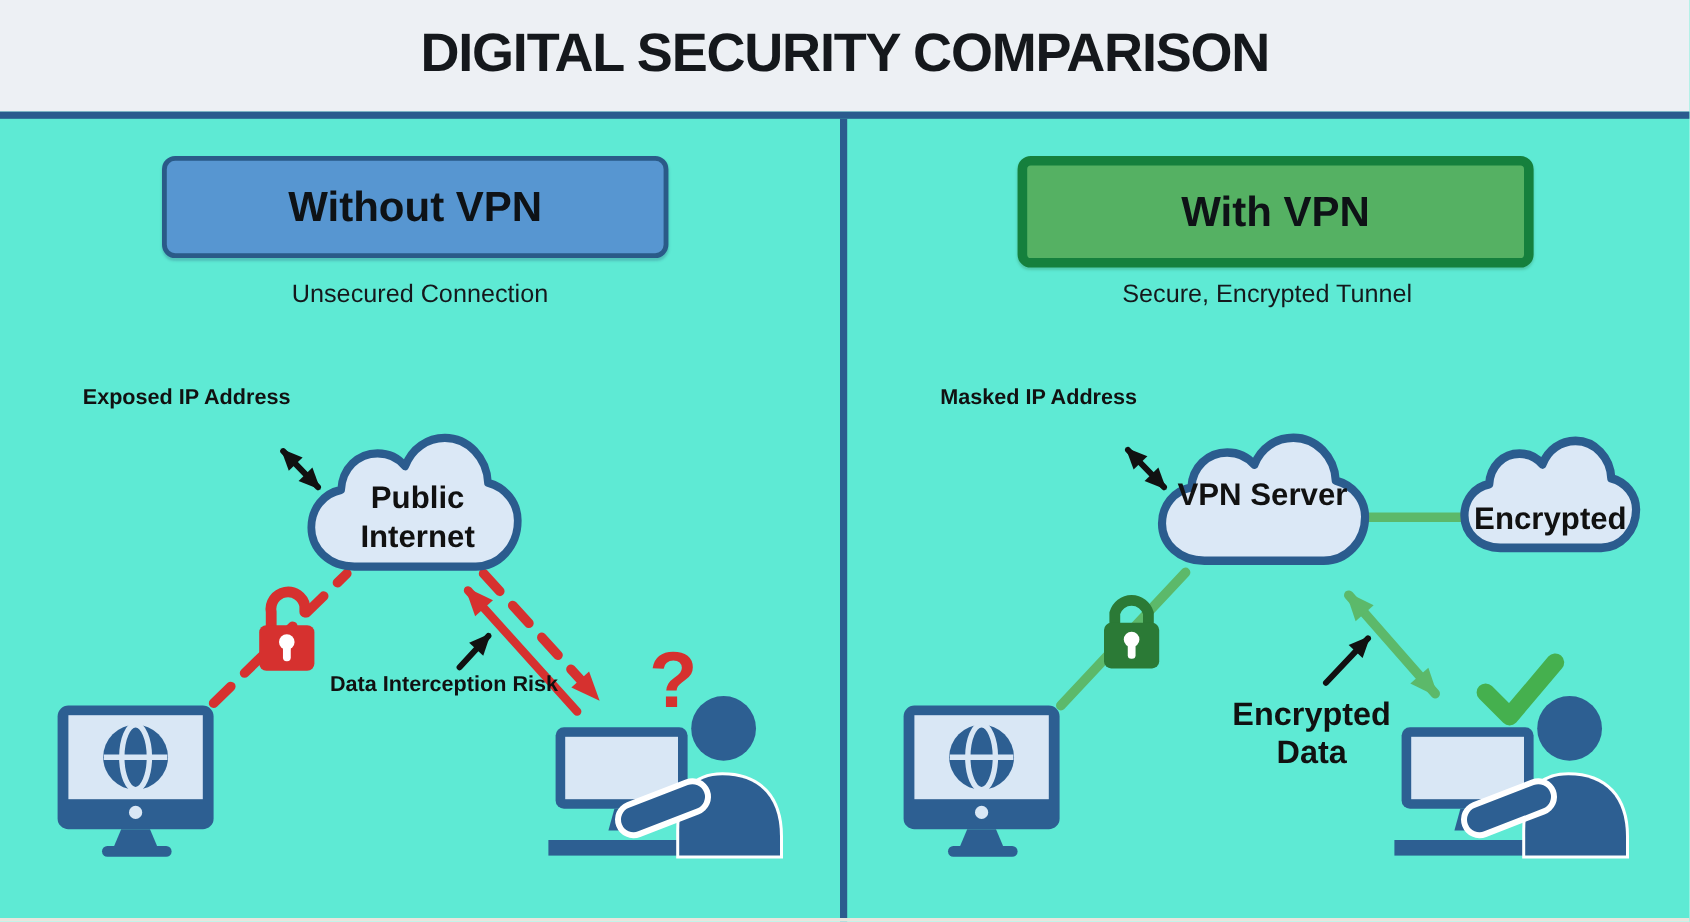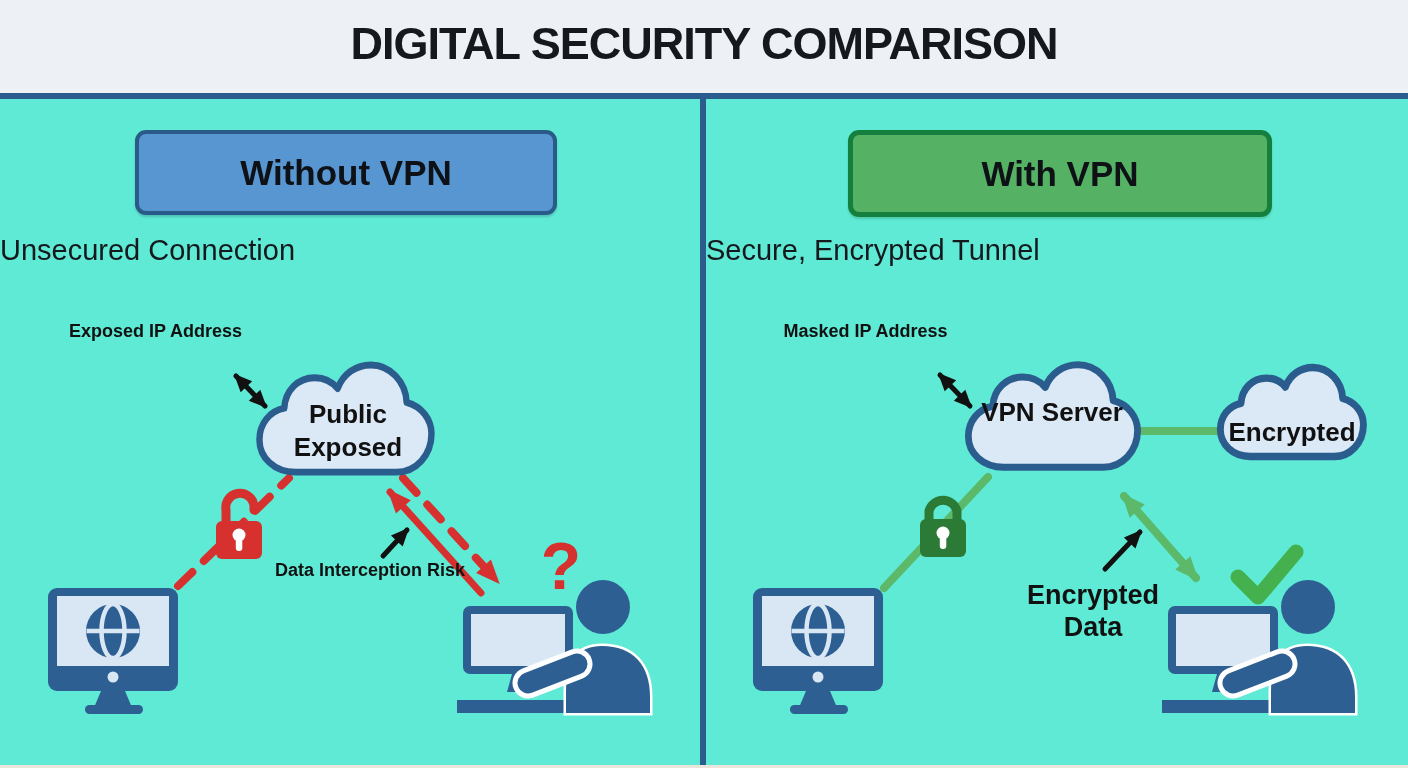"With VPN" .box-green { border: 5px solid #15803d -> 8px solid #15803d }
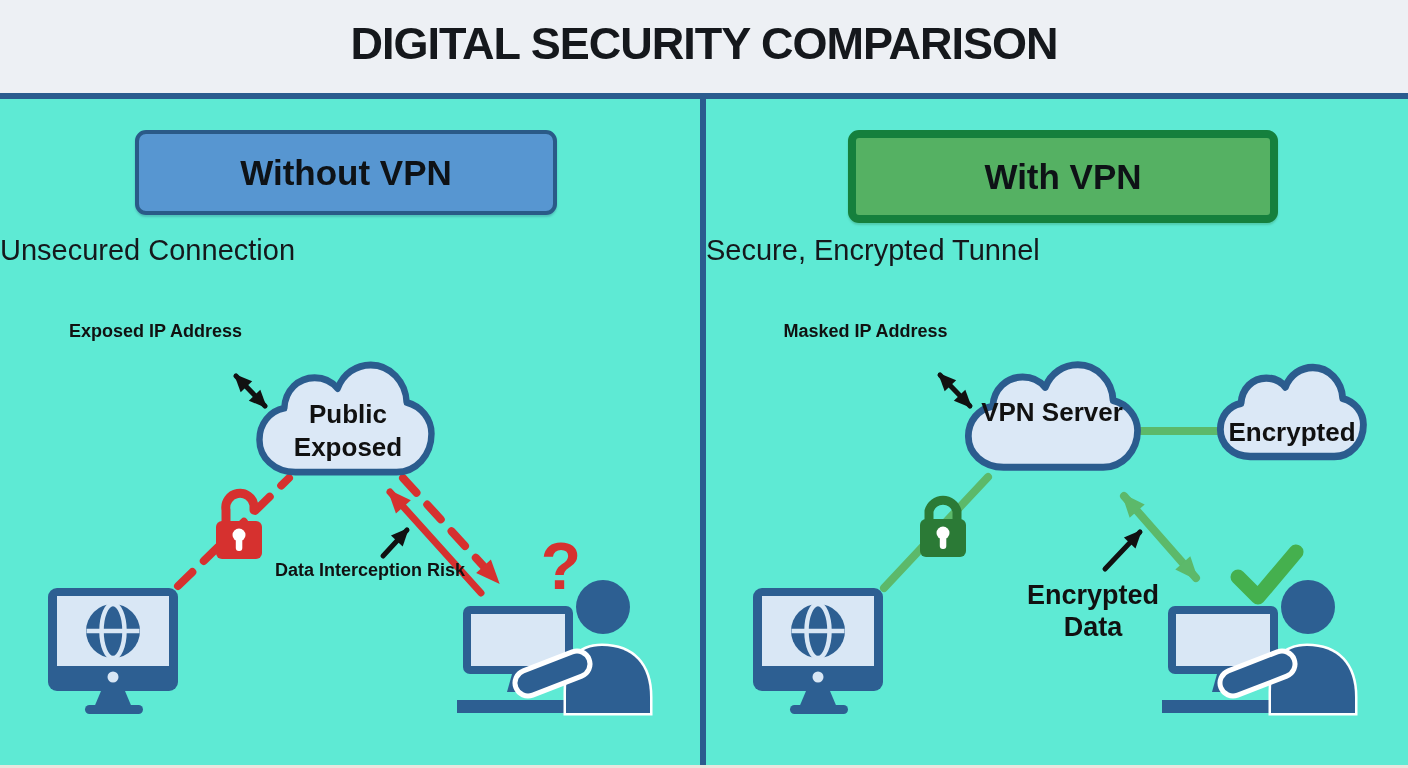"Unsecured Connection" .subtitle { font-size: 29px -> 21px; text-align: left -> center }
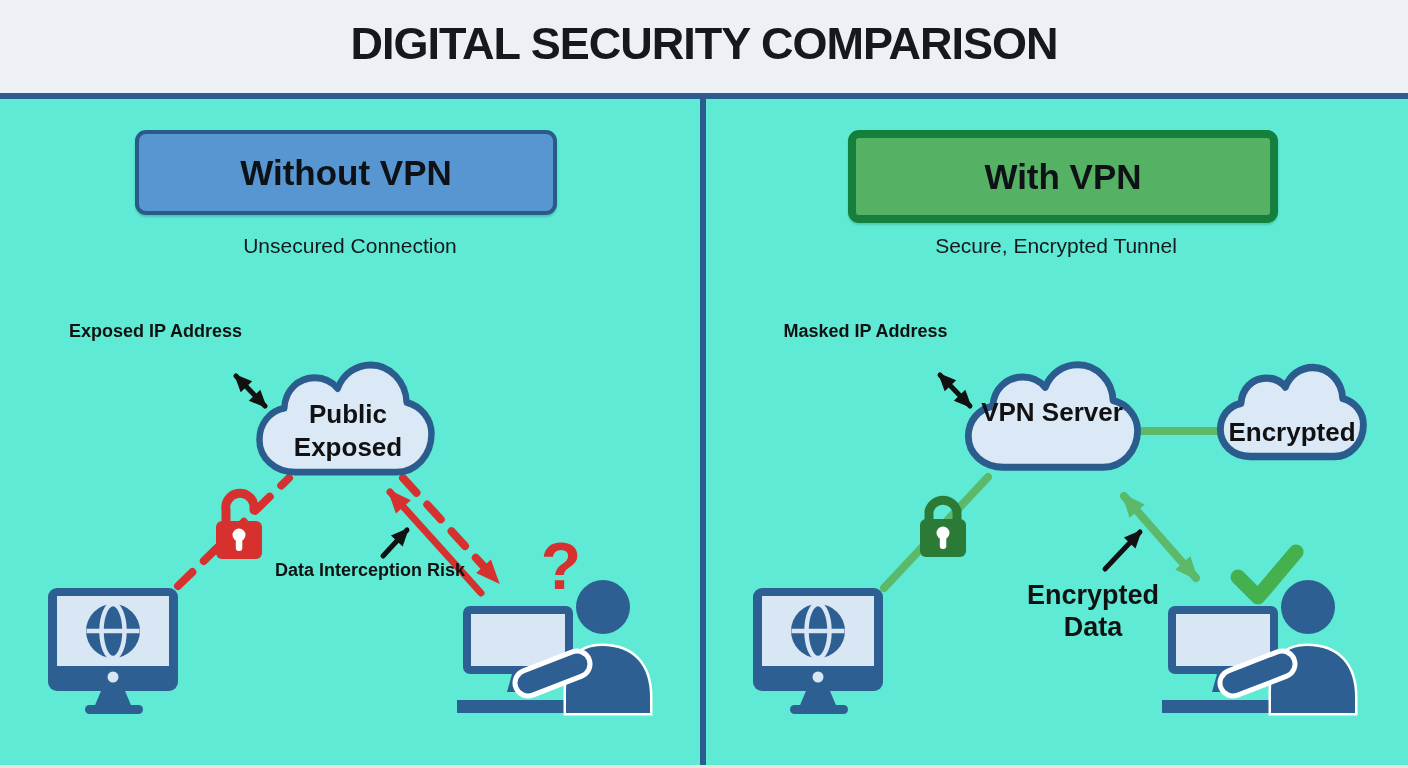"Public Exposed" div.lbl { text: Exposed -> Internet }
